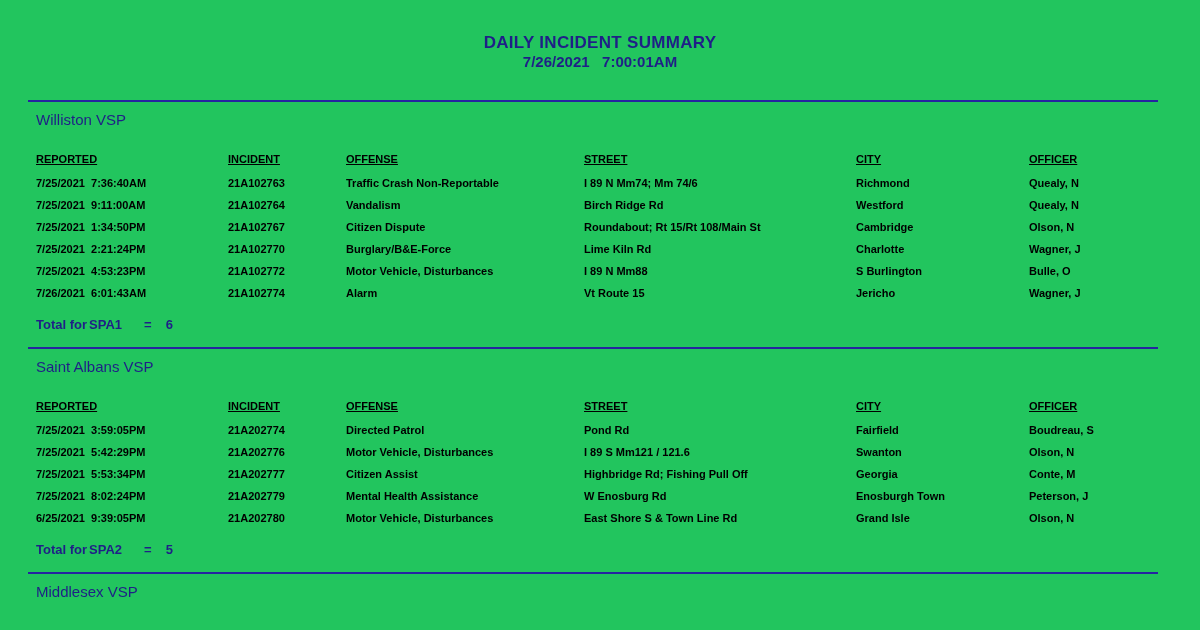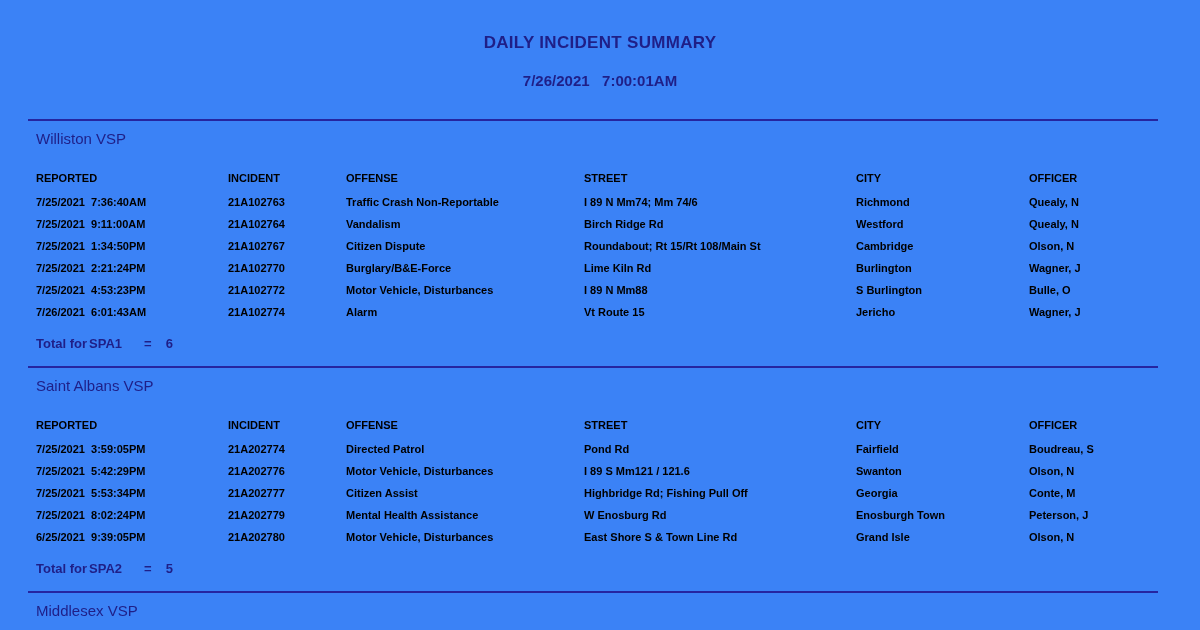"DAILY INCIDENT SUMMARY" .page { background: #3b82f6 -> #22c55e }
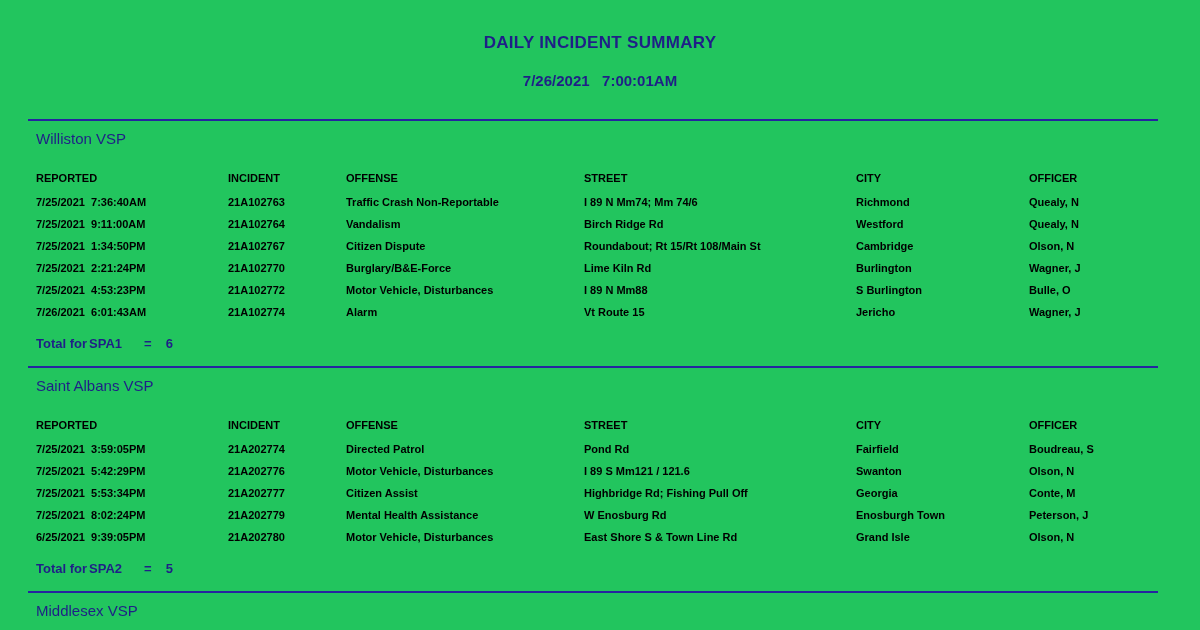"7/26/2021 7:00:01AM" .report-subtitle { margin-top: 19px -> 0 }
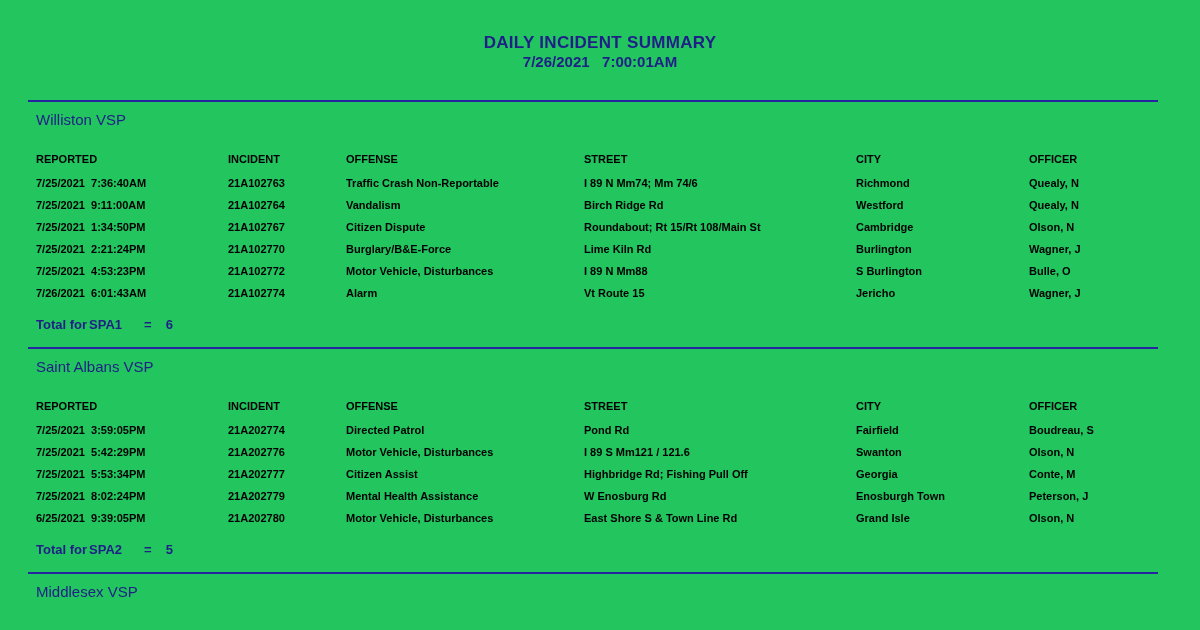"REPORTED" .col-header { text-decoration: none -> underline }
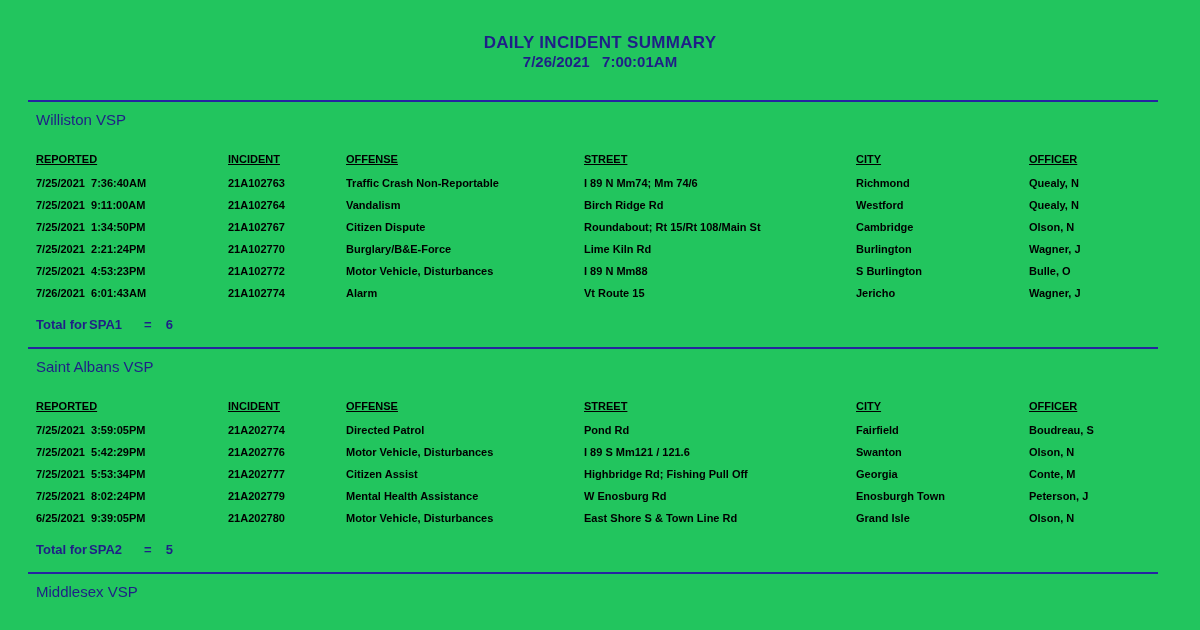"Burlington" div.cell { text: Burlington -> Charlotte }
